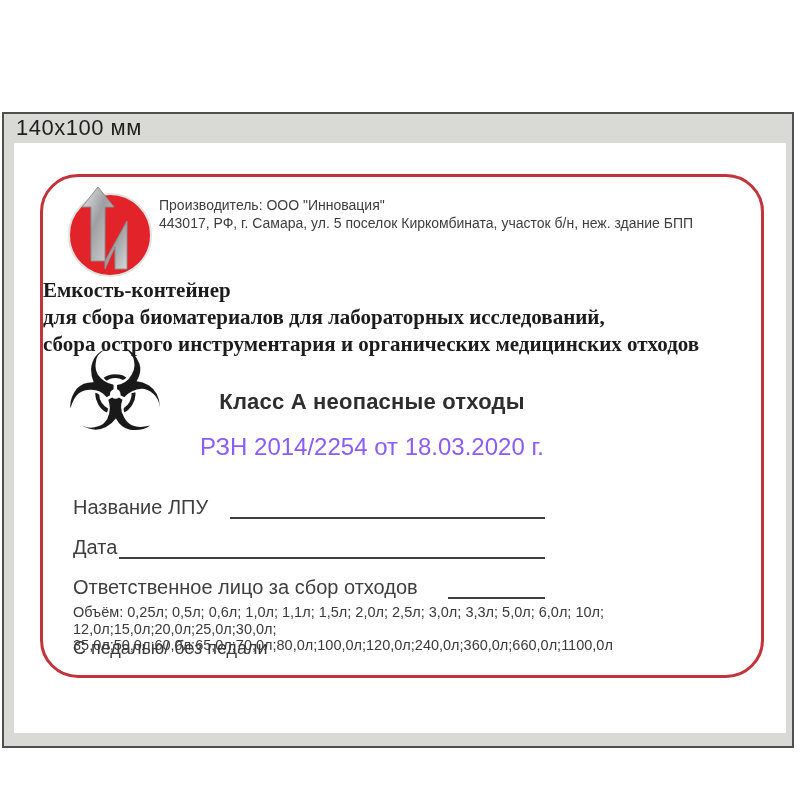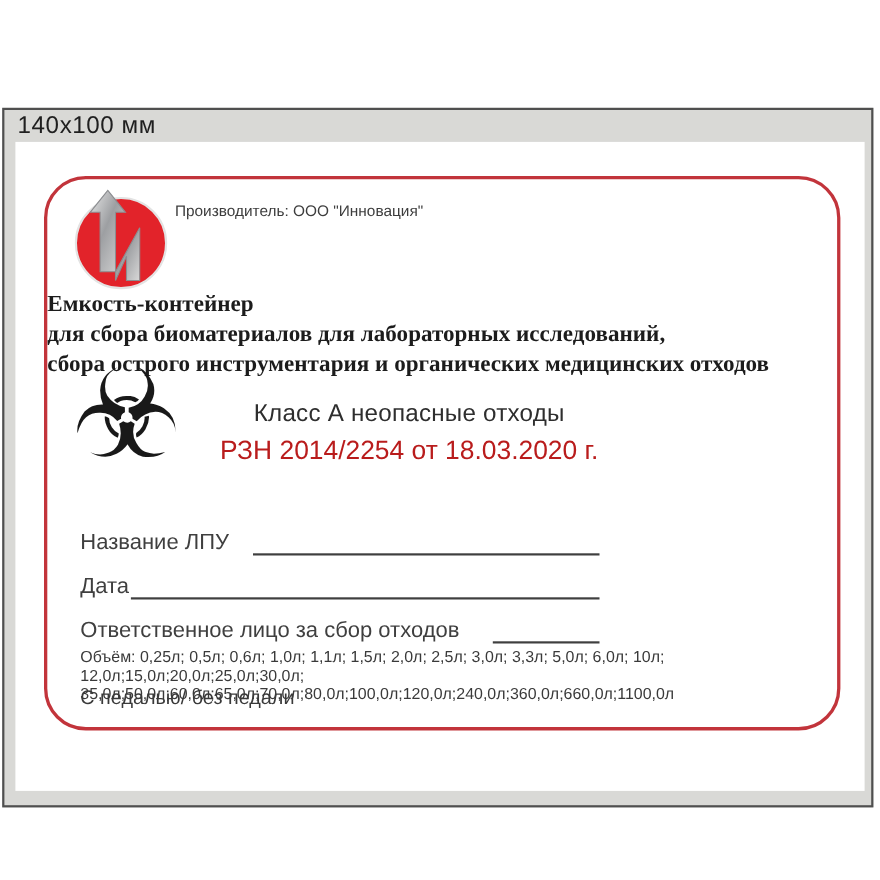"140x100 мм" .panel { top: 98px -> 112px }
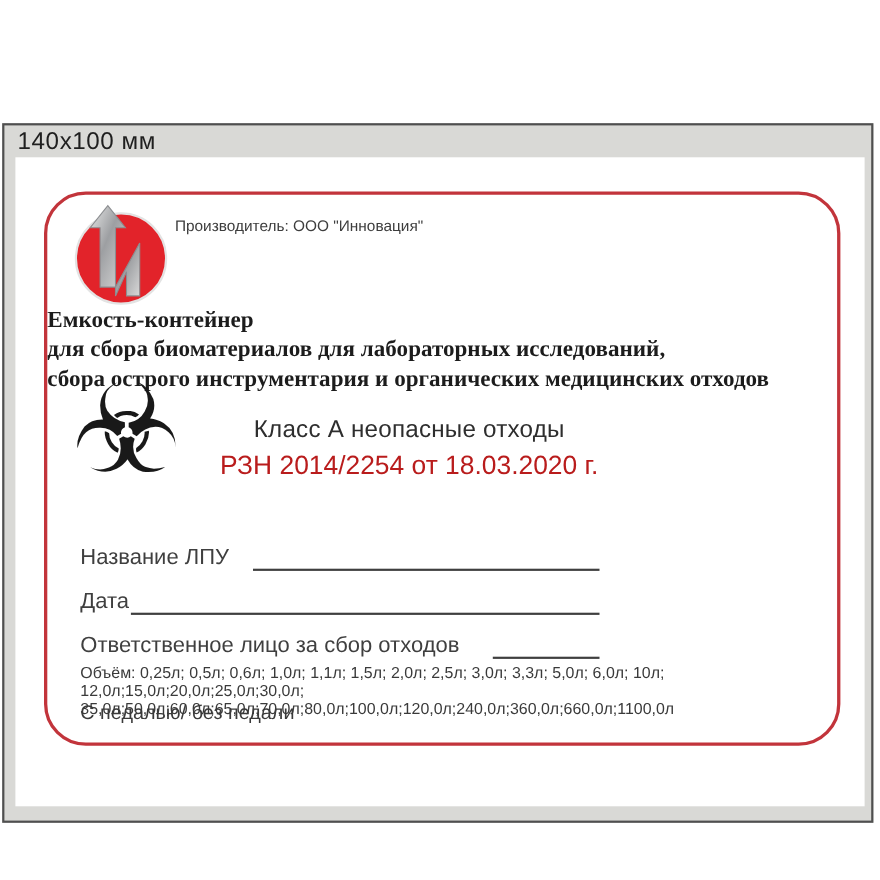"443017, РФ, г. Самара, ул." div { html: none -> <div>443017, РФ, г. Самара, ул. 5 поселок Киркомбината, участок б/н, неж. здание БПП</div> }
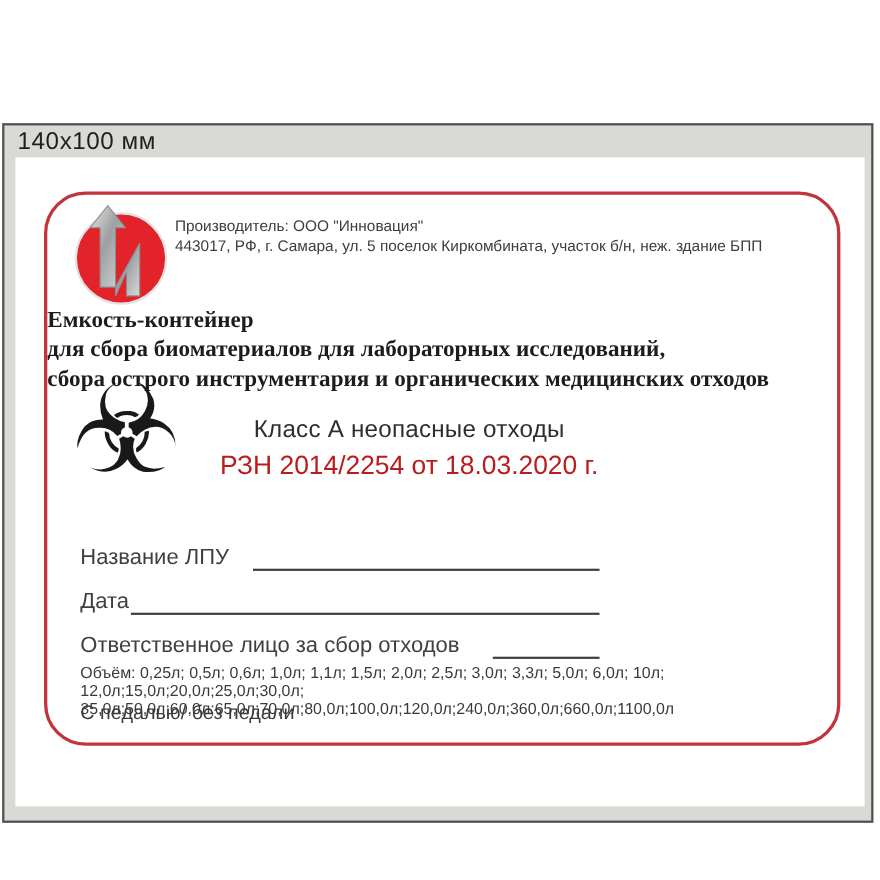"Класс А неопасные отходы" .class-line { font-weight: normal -> bold; margin-top: none -> 12px }
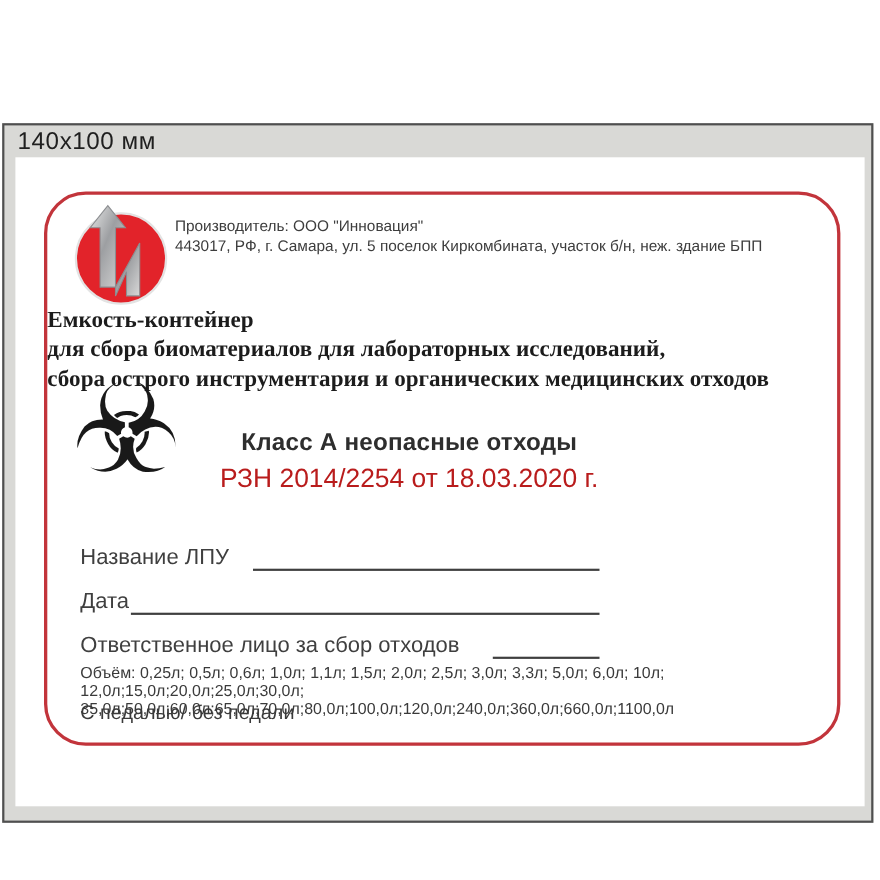"РЗН 2014/2254 от 18.03.2020 г." .reg-line { color: #b91c1c -> #8b5cf6; margin-top: 7px -> 18px }
